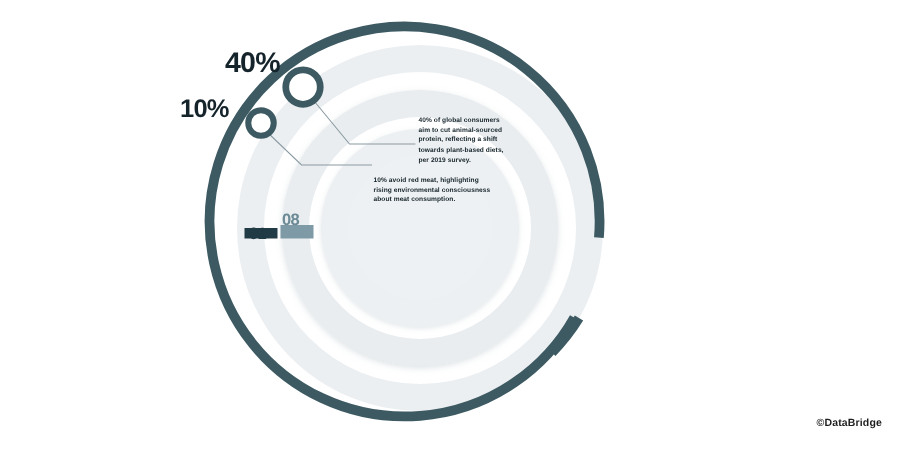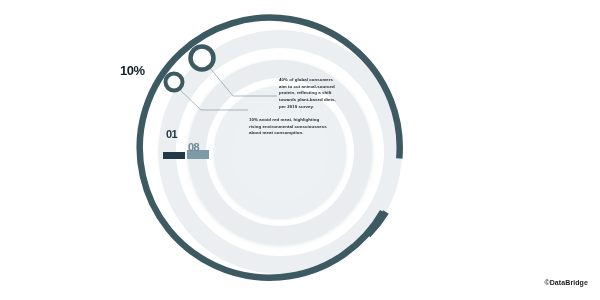"40%" div.pct-label { html: none -> <div>40%</div> }
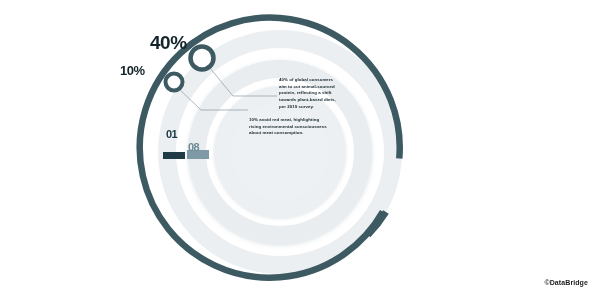"10%" #pct-10 { font-size: 13px -> 17px }
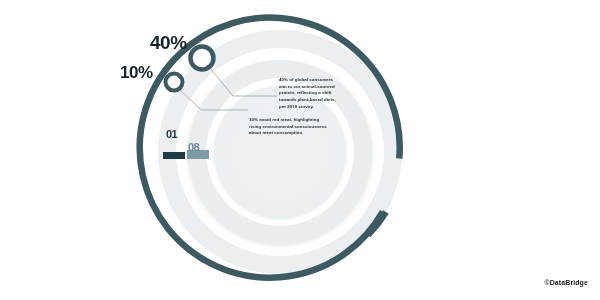"01" #idx-01 { top: 128px -> 150px }
